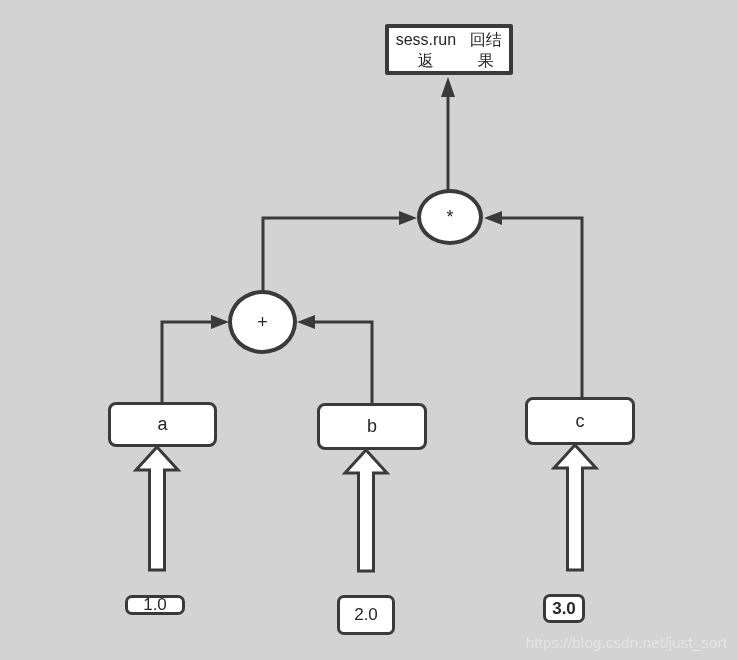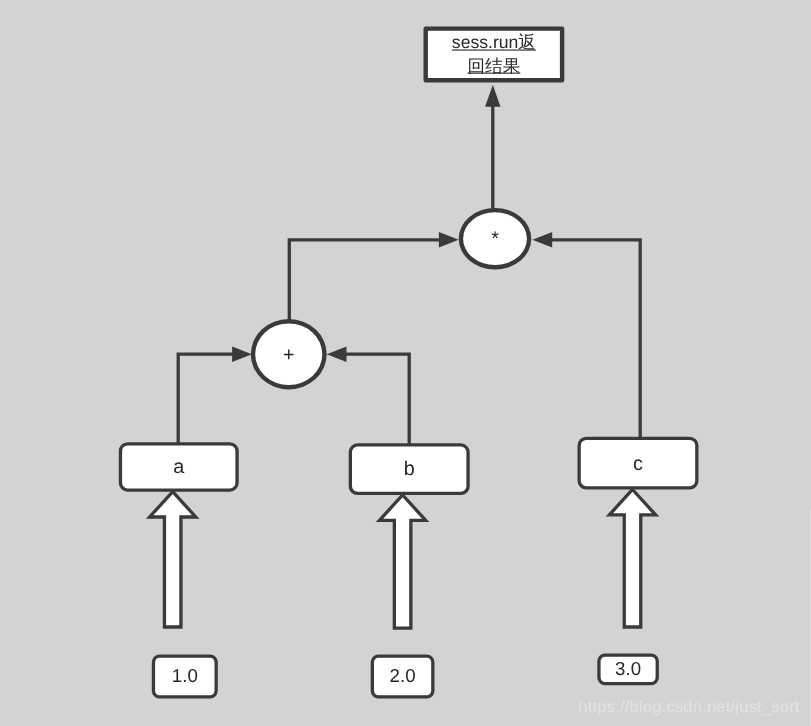"sess.run返" .result-box { flex-direction: column -> row; text-decoration: underline -> none }
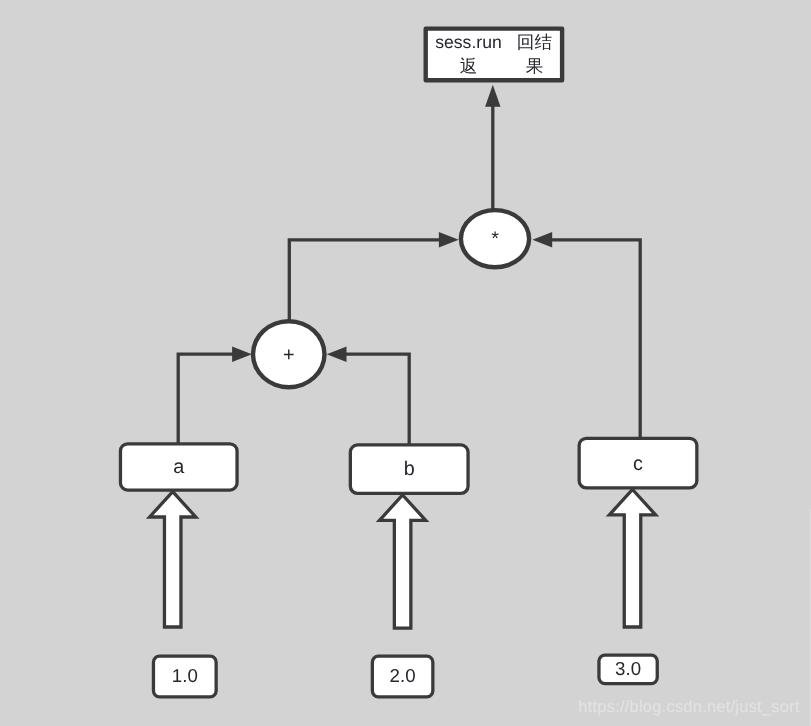"1.0" .val-1 { height: 40px -> 20px; margin-left: 13px -> none }
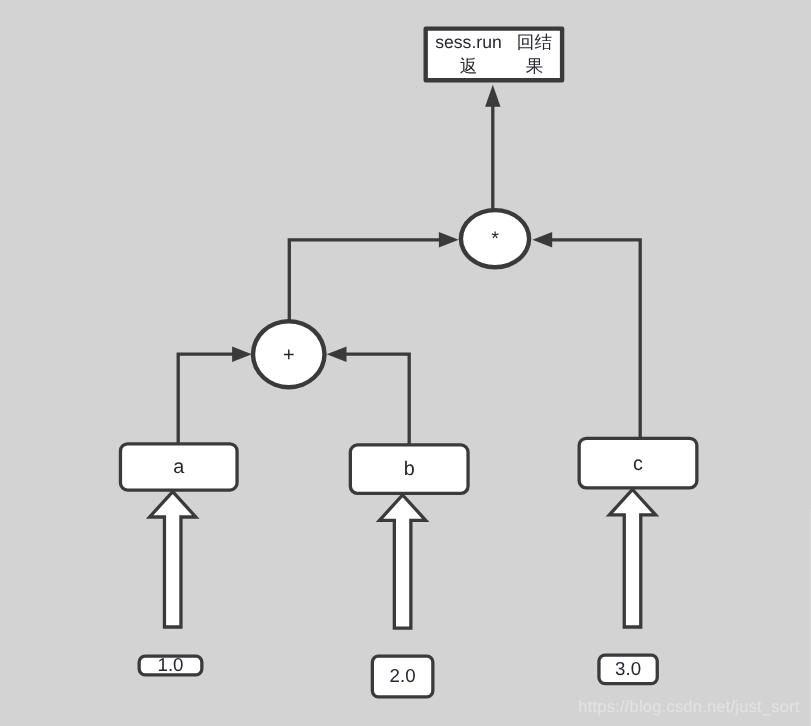"3.0" .val-3 { font-weight: none -> bold; width: 56px -> 42px }
